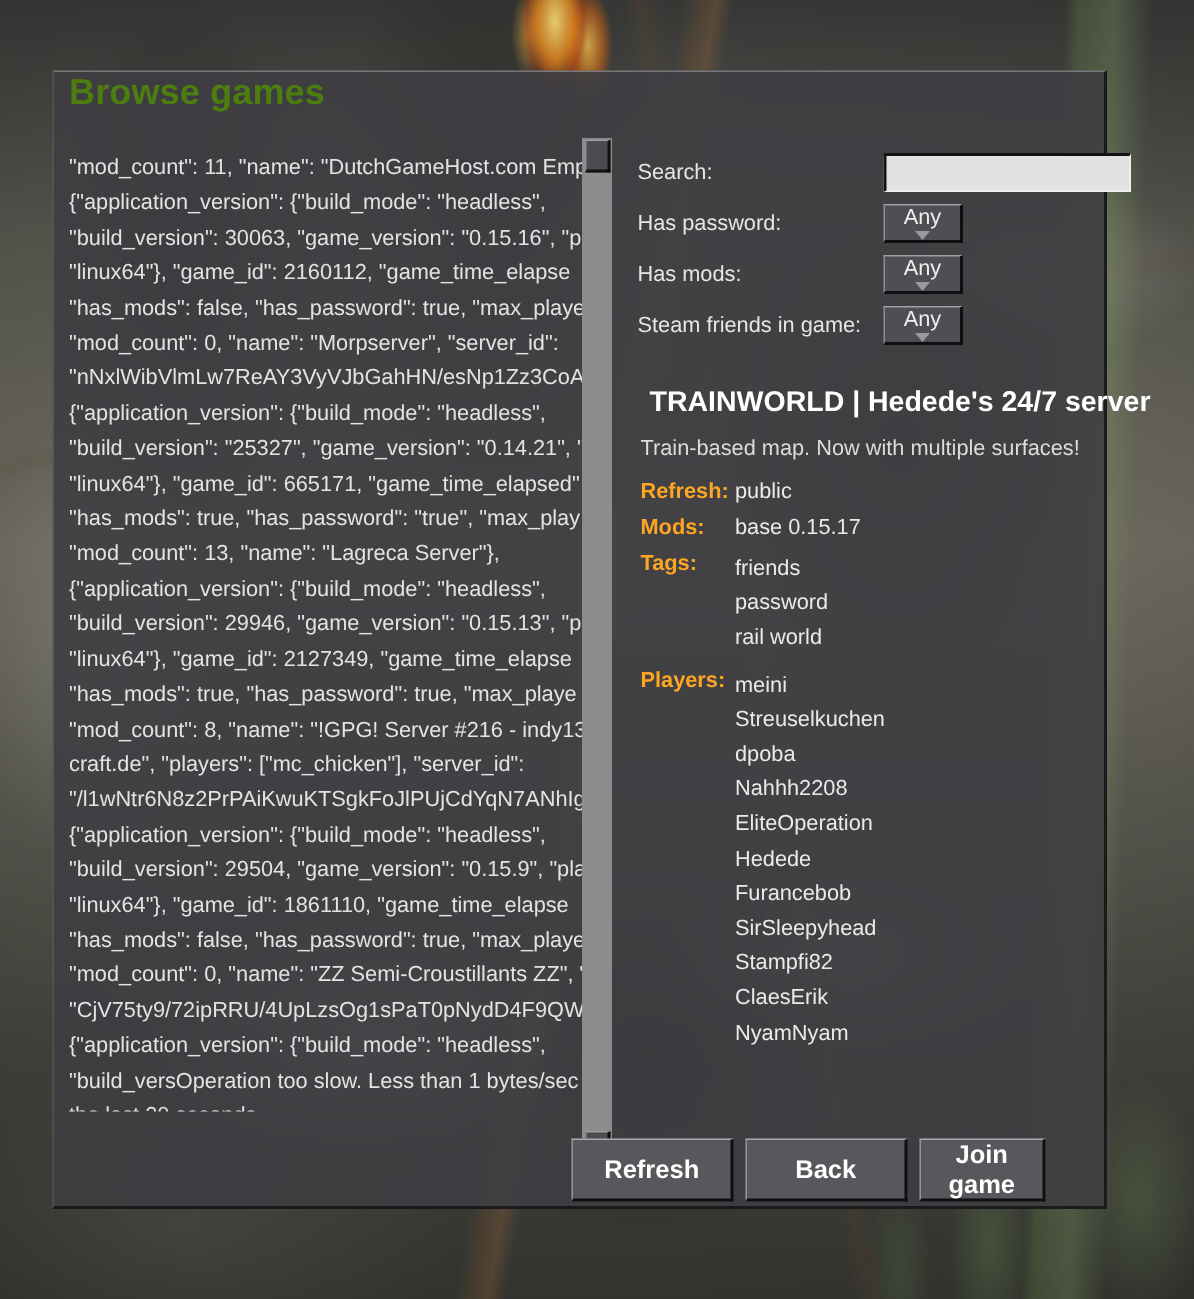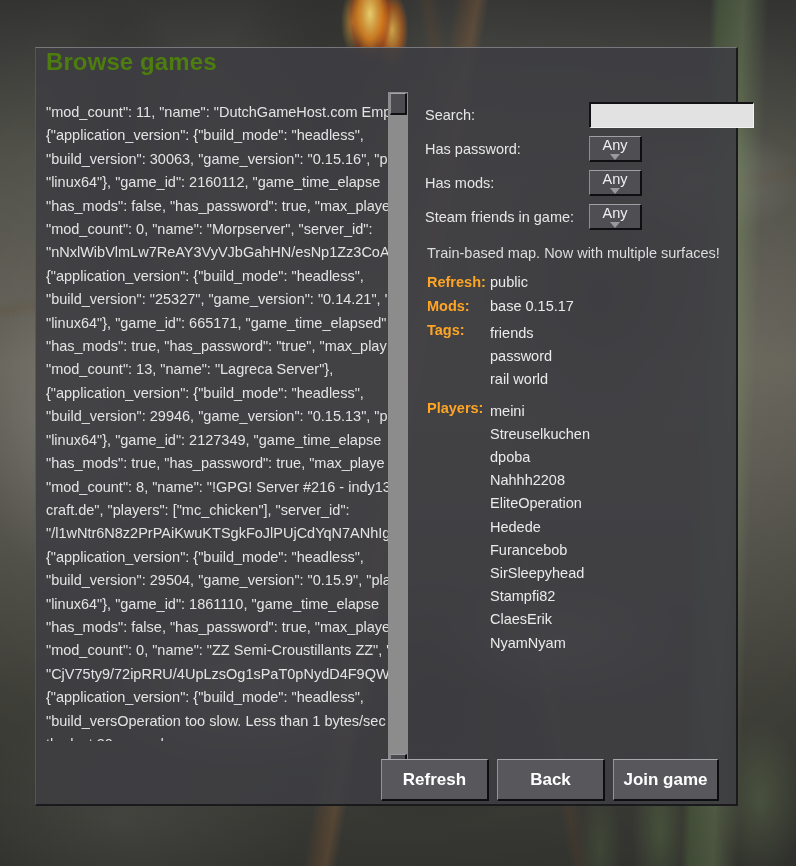"TRAINWORLD | Hedede's 24/7 server" div.srv-title { html: none -> <div>TRAINWORLD | Hedede's 24/7 server</div> }
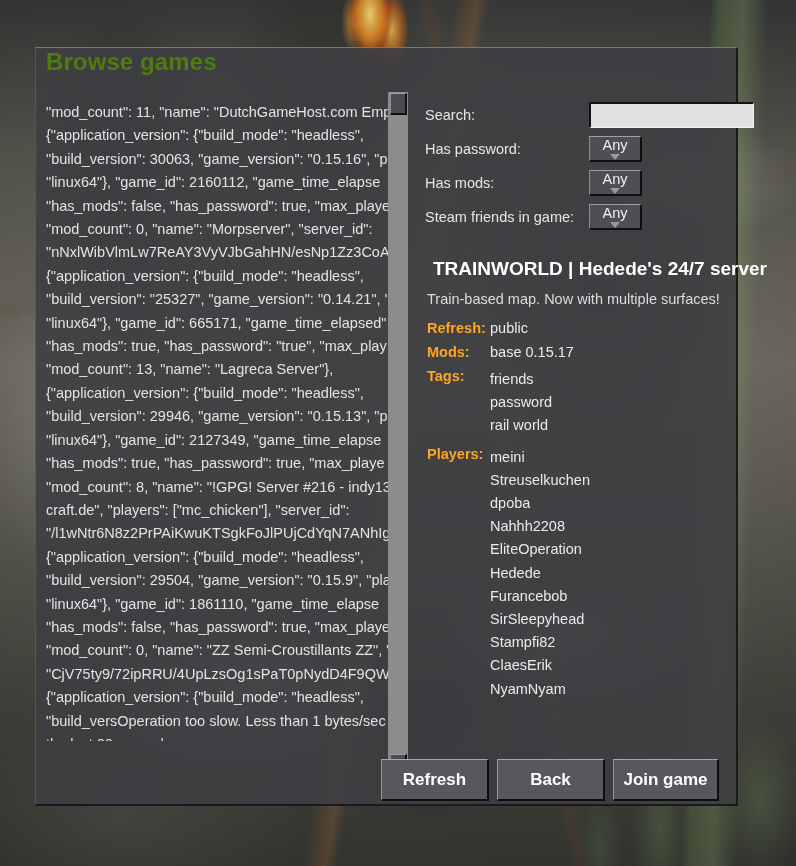"Join game" .btn-join { width: 106px -> 84px }
